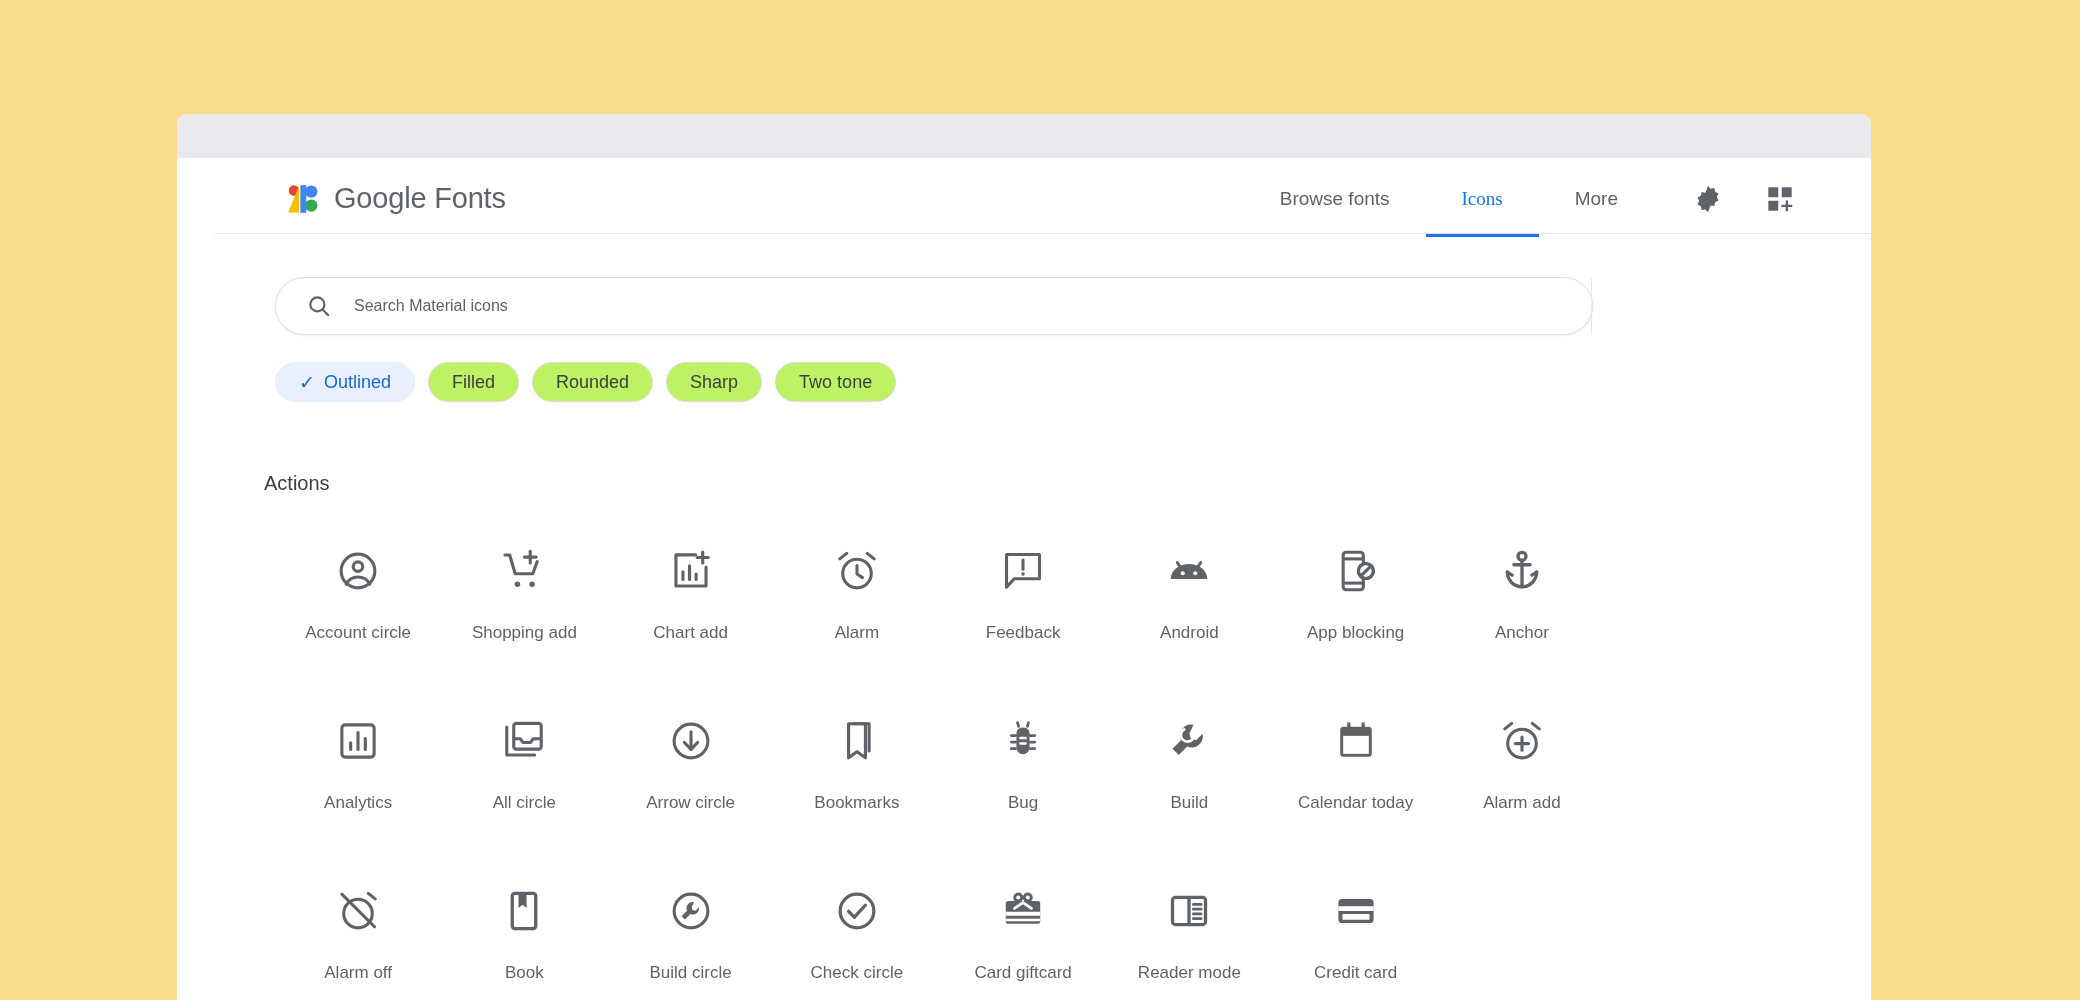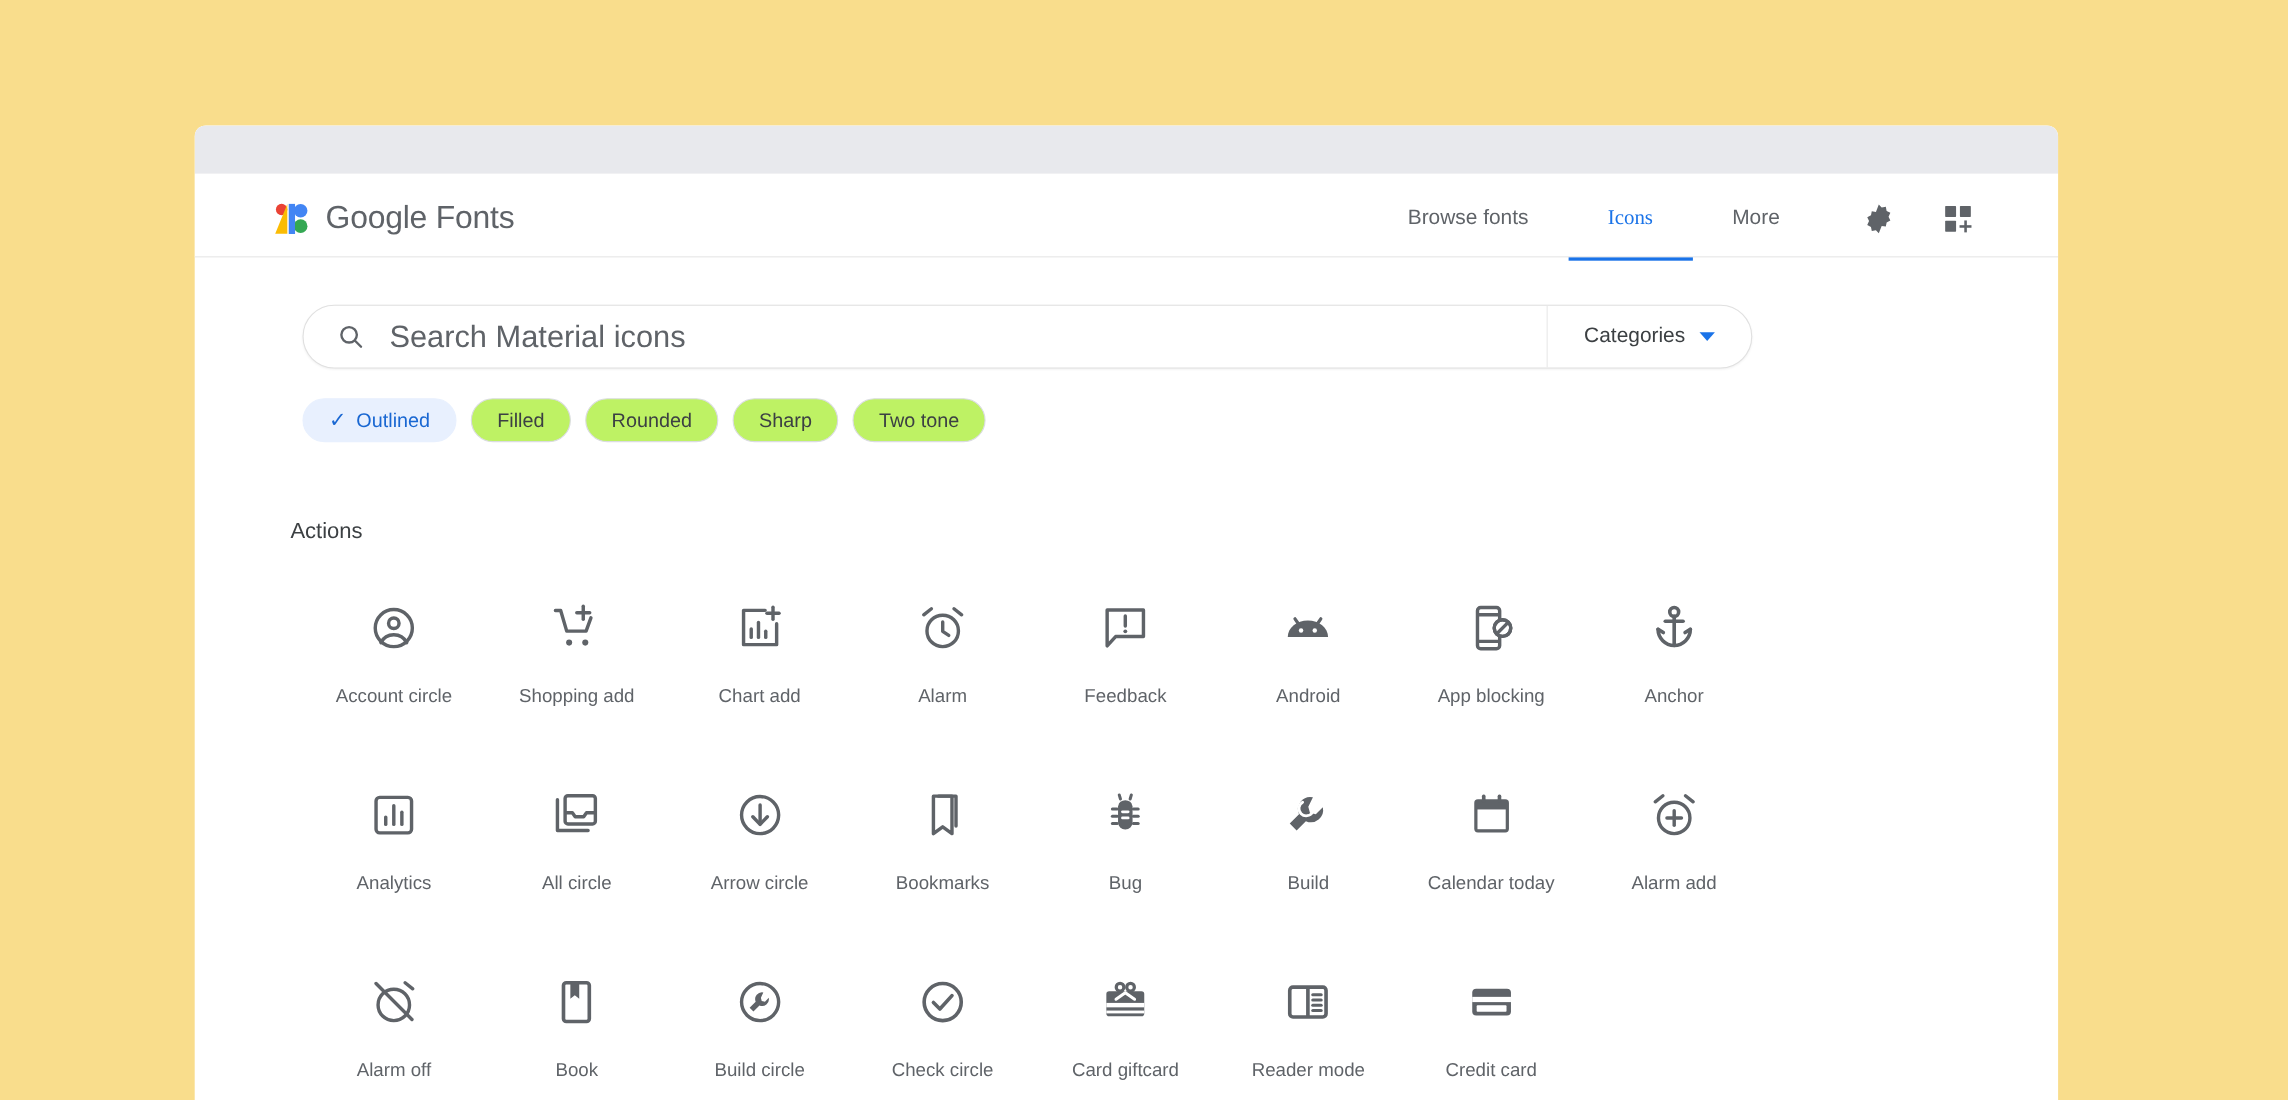"Google Fonts" .site-header { margin-left: none -> 38px }
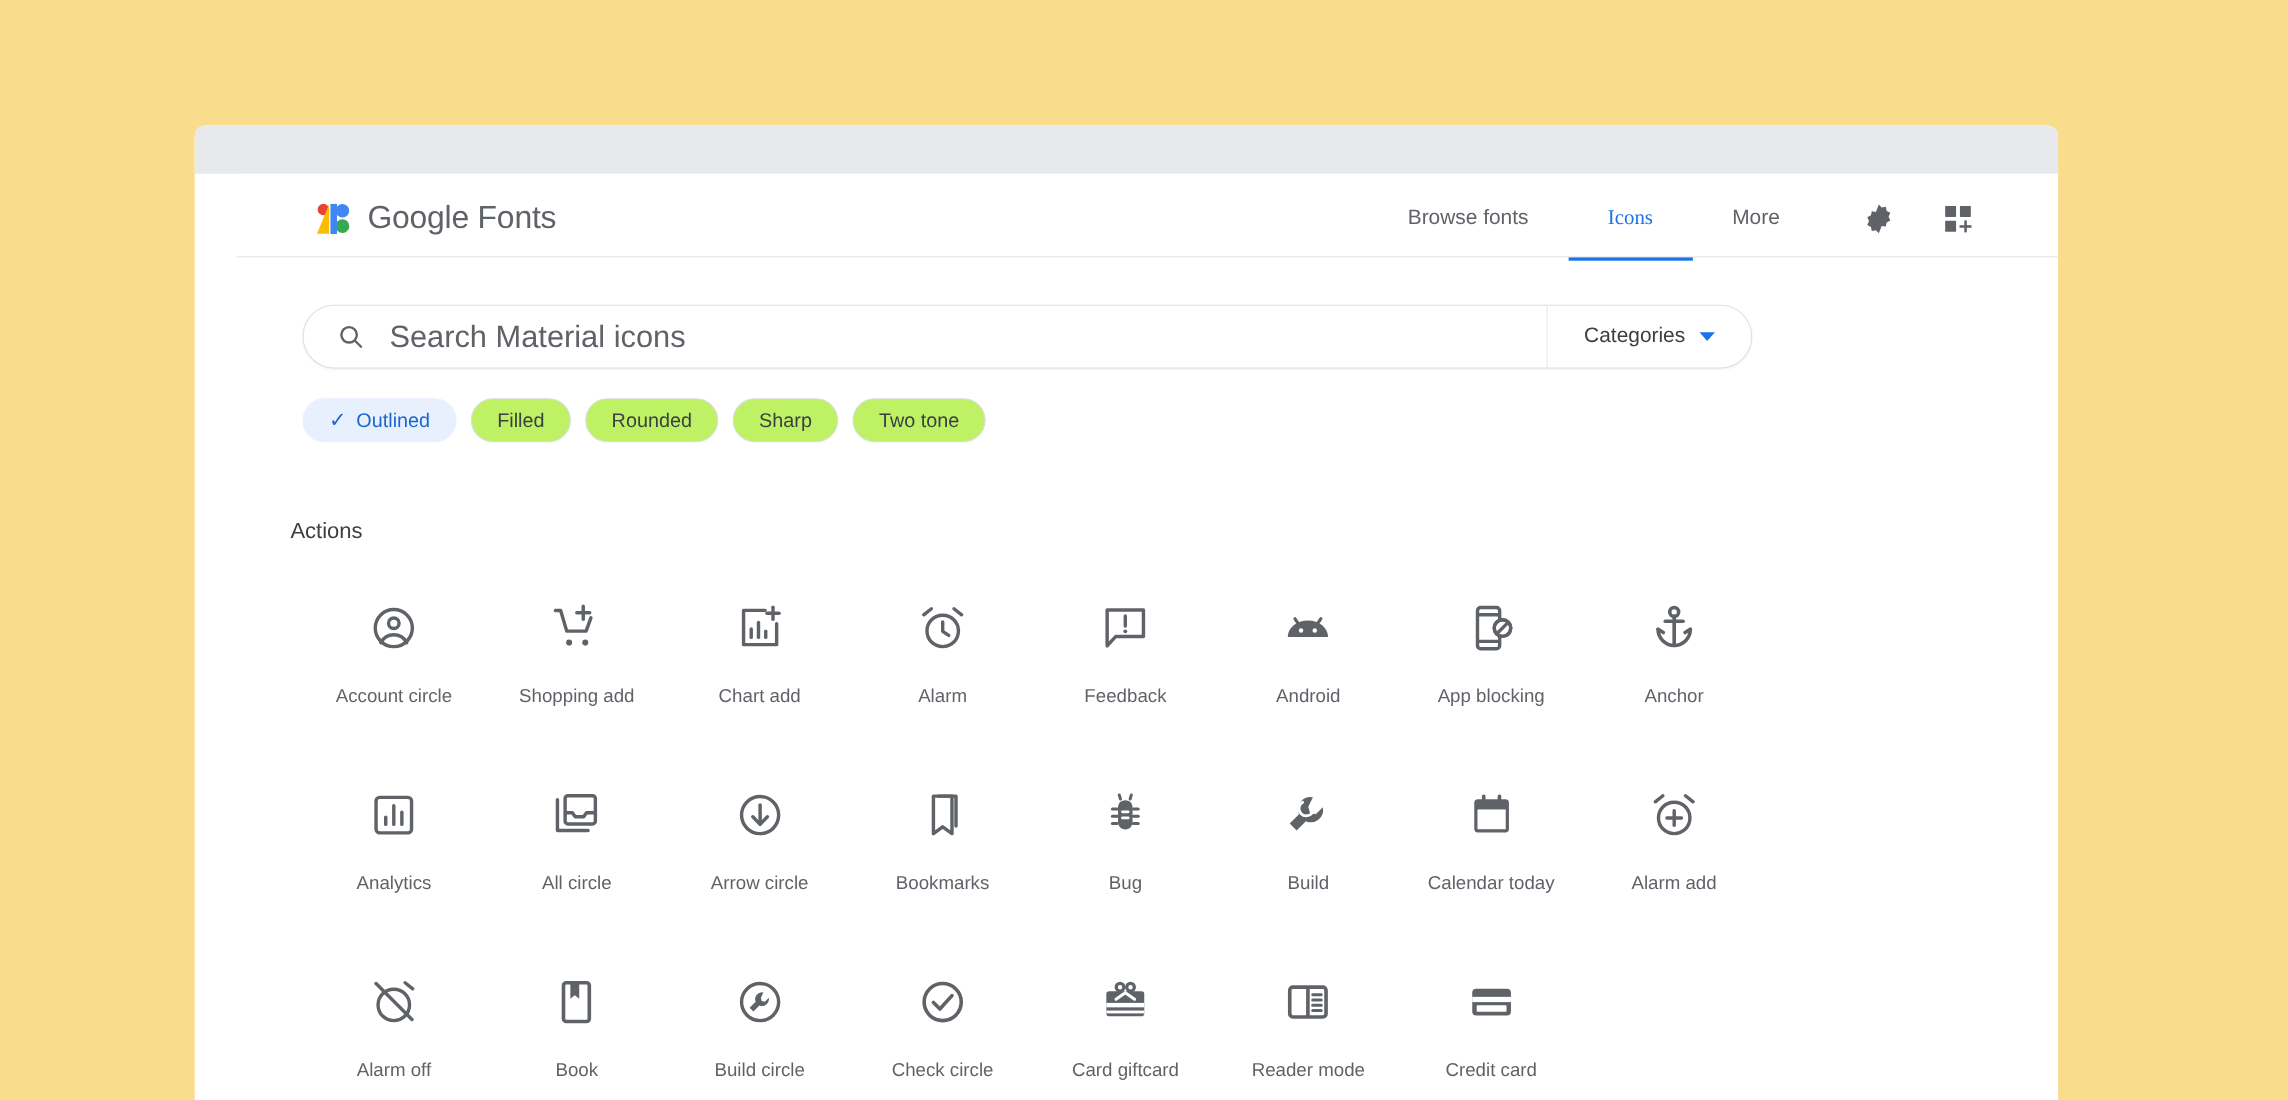"Search Material icons" .search-input { font-size: 28px -> 16px }
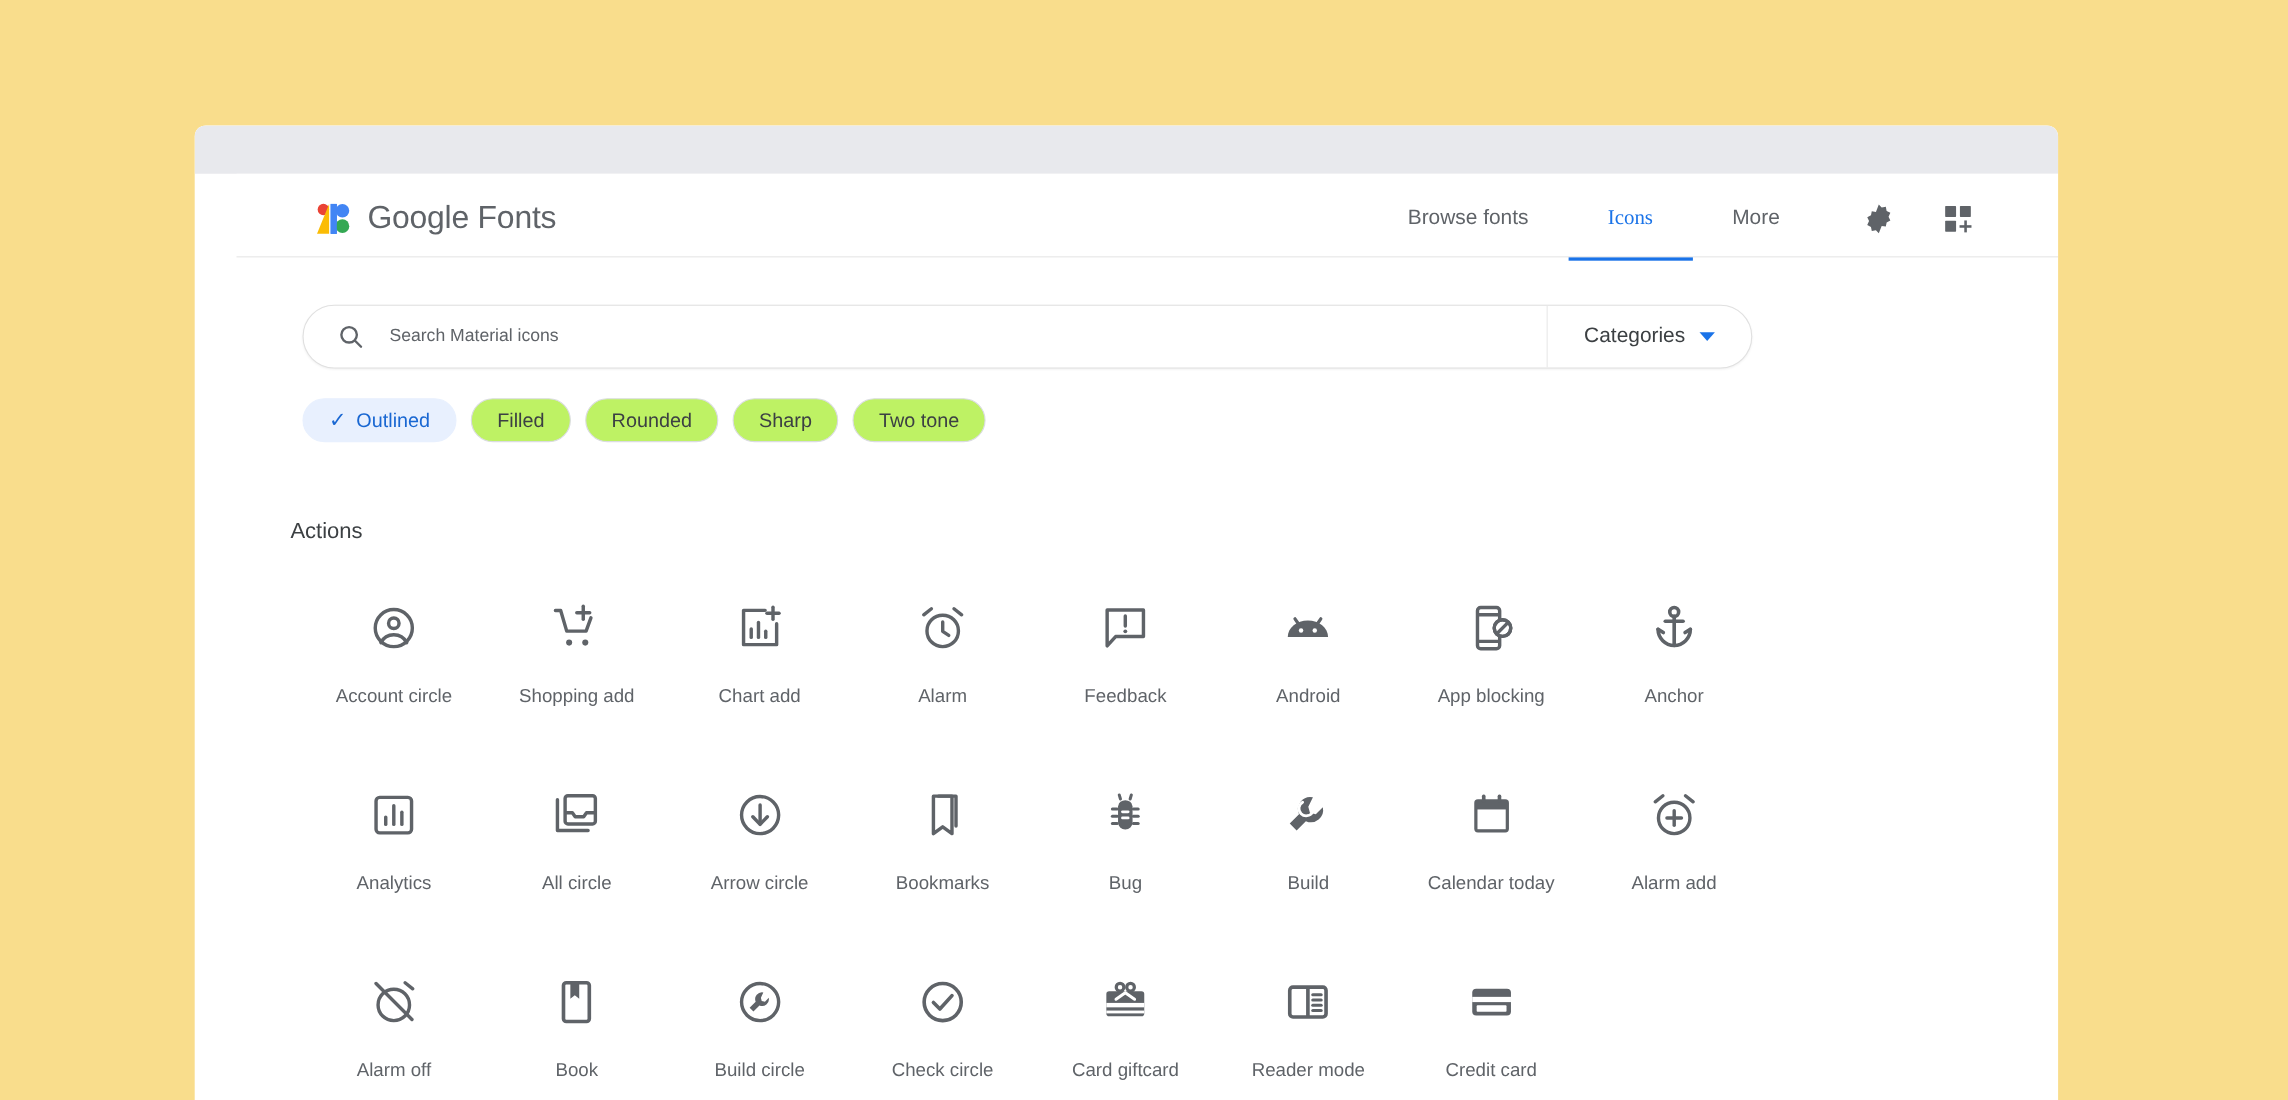"Categories" div.categories-btn { html: <div> <span>Categories</span> <span></span> </div> -> none }
